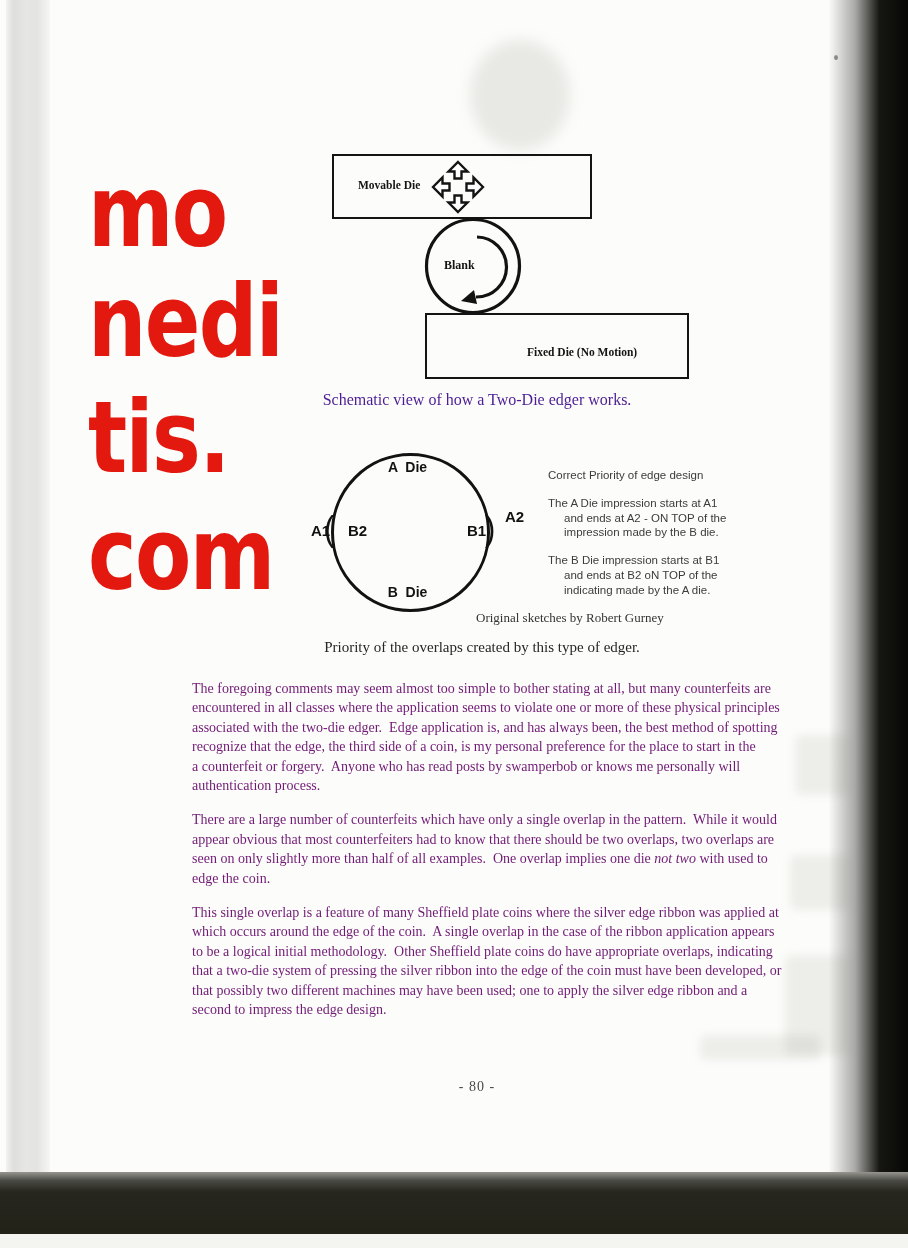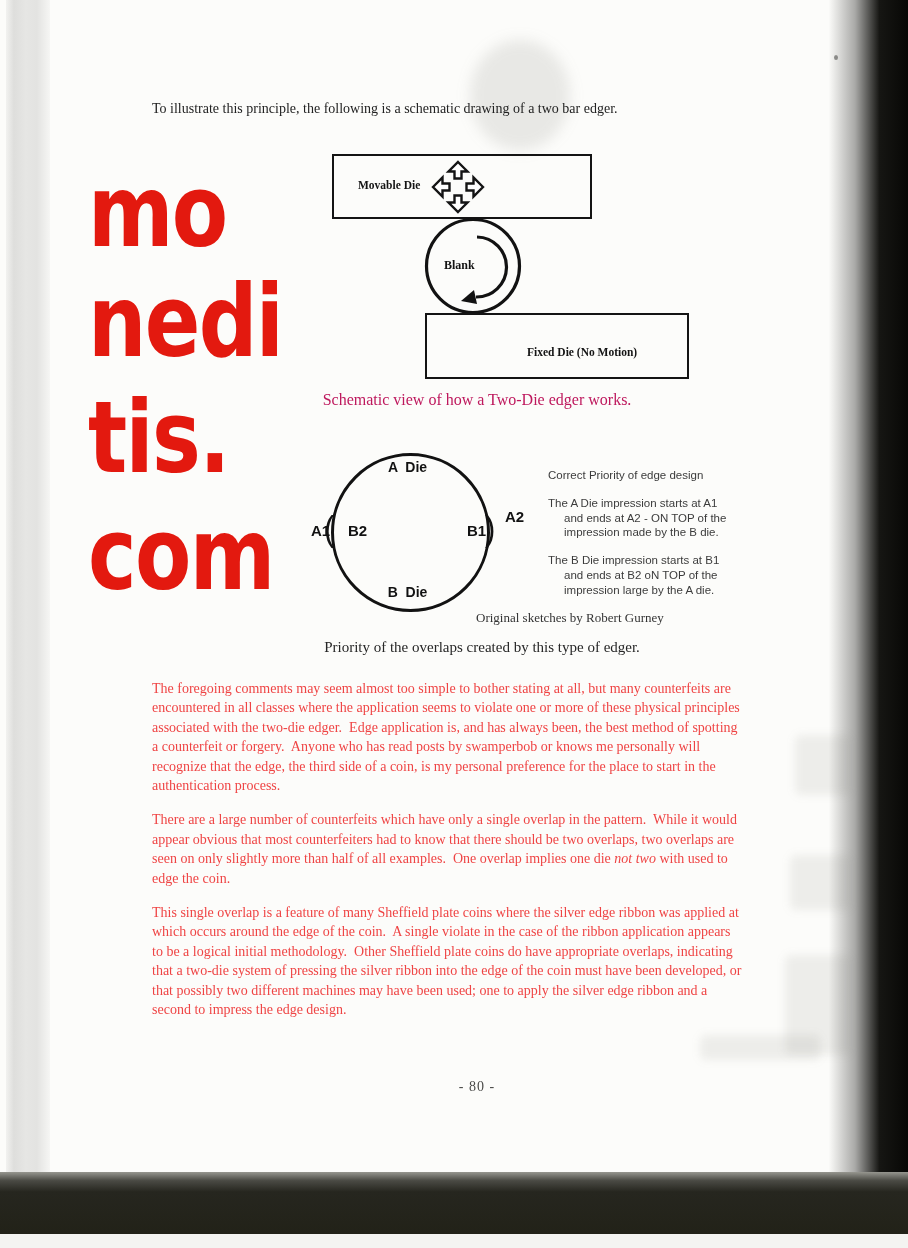"To illustrate this principle, the" div.abs { html: <div>To illustrate this principle, the following is a schematic drawing of a two bar edger.</div> -> none }
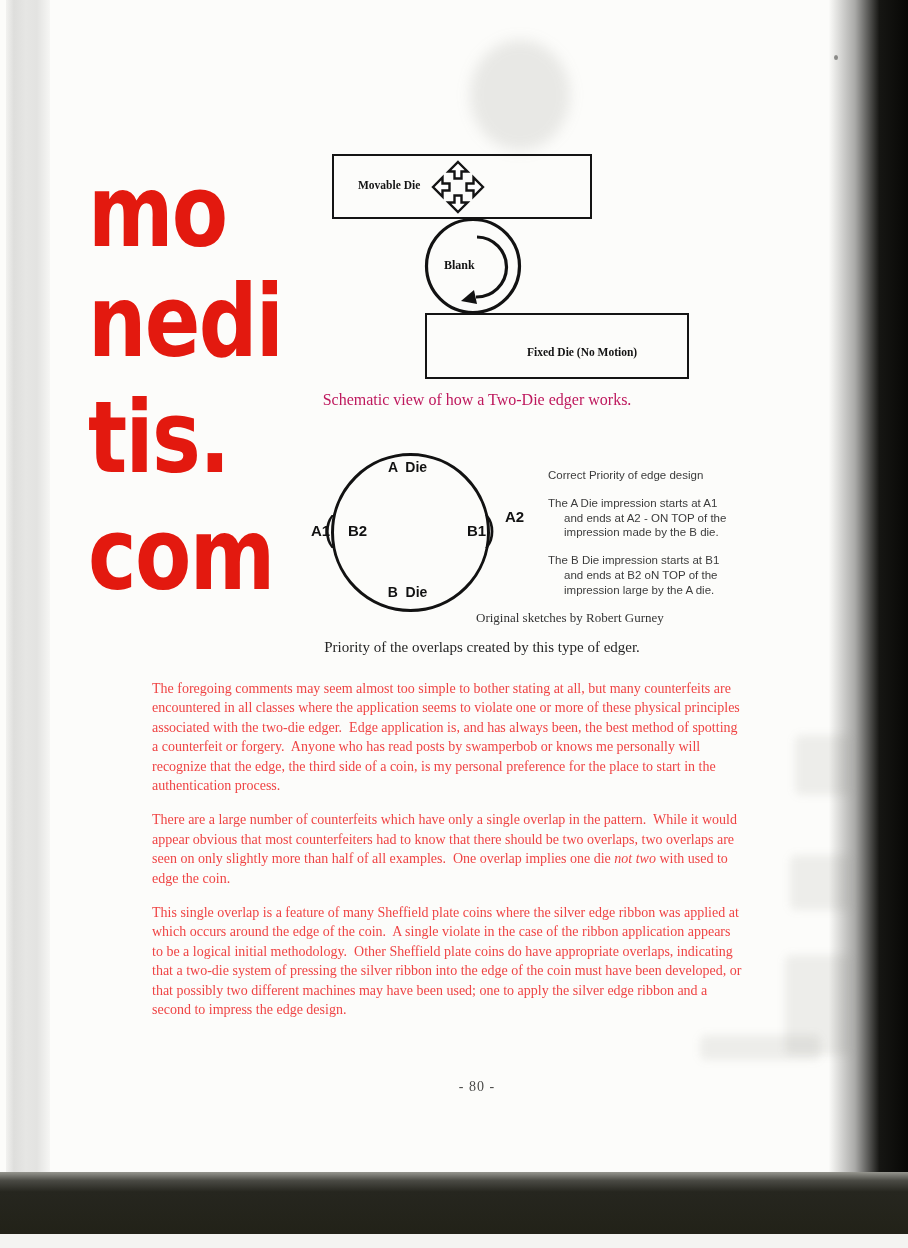"Schematic view of how a" .caption { color: #be185d -> #4c1d95 }
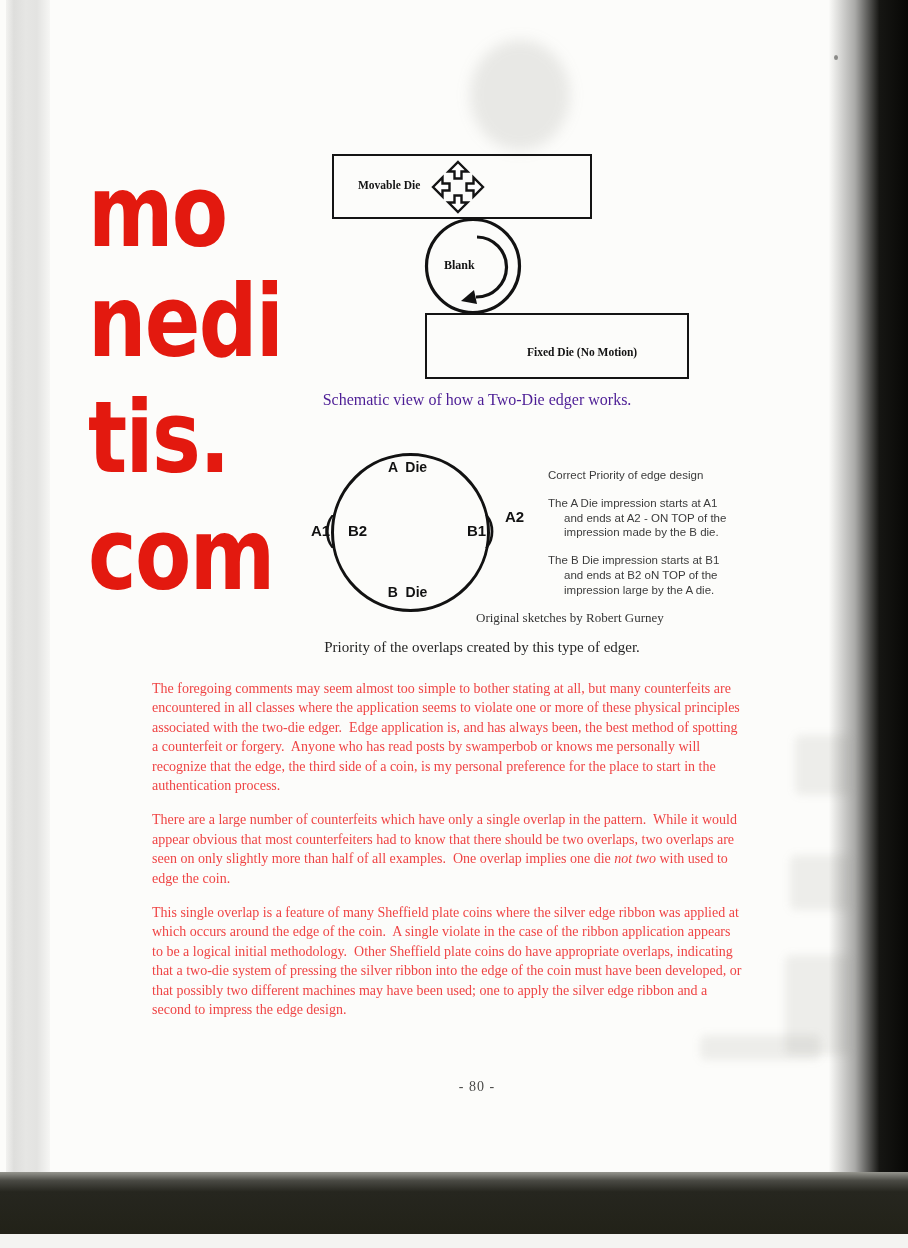"impression large by the A" div.tl { text: impression large -> indicating made }
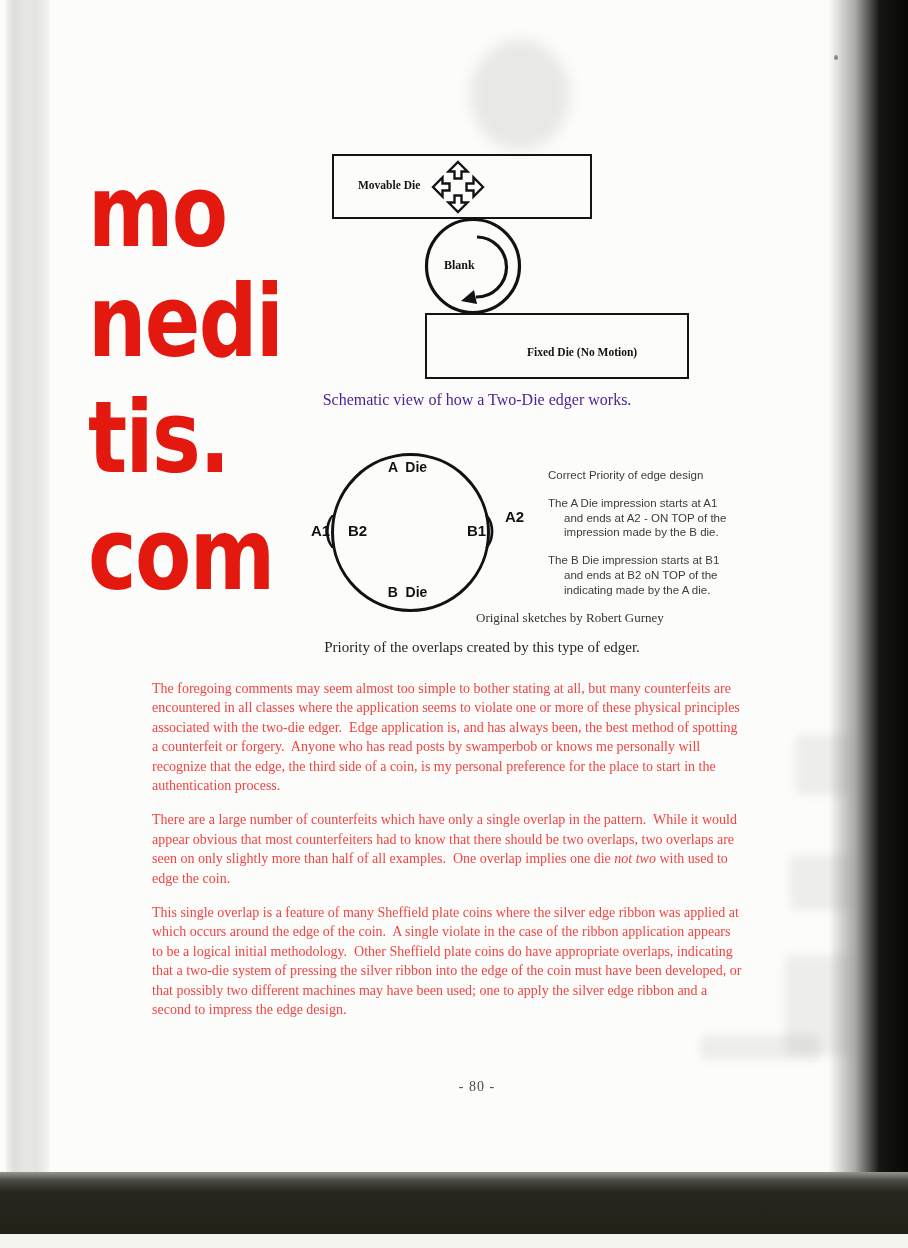"The foregoing comments may seem" .body-block { color: #ef4444 -> #701a75; margin-left: none -> 40px }
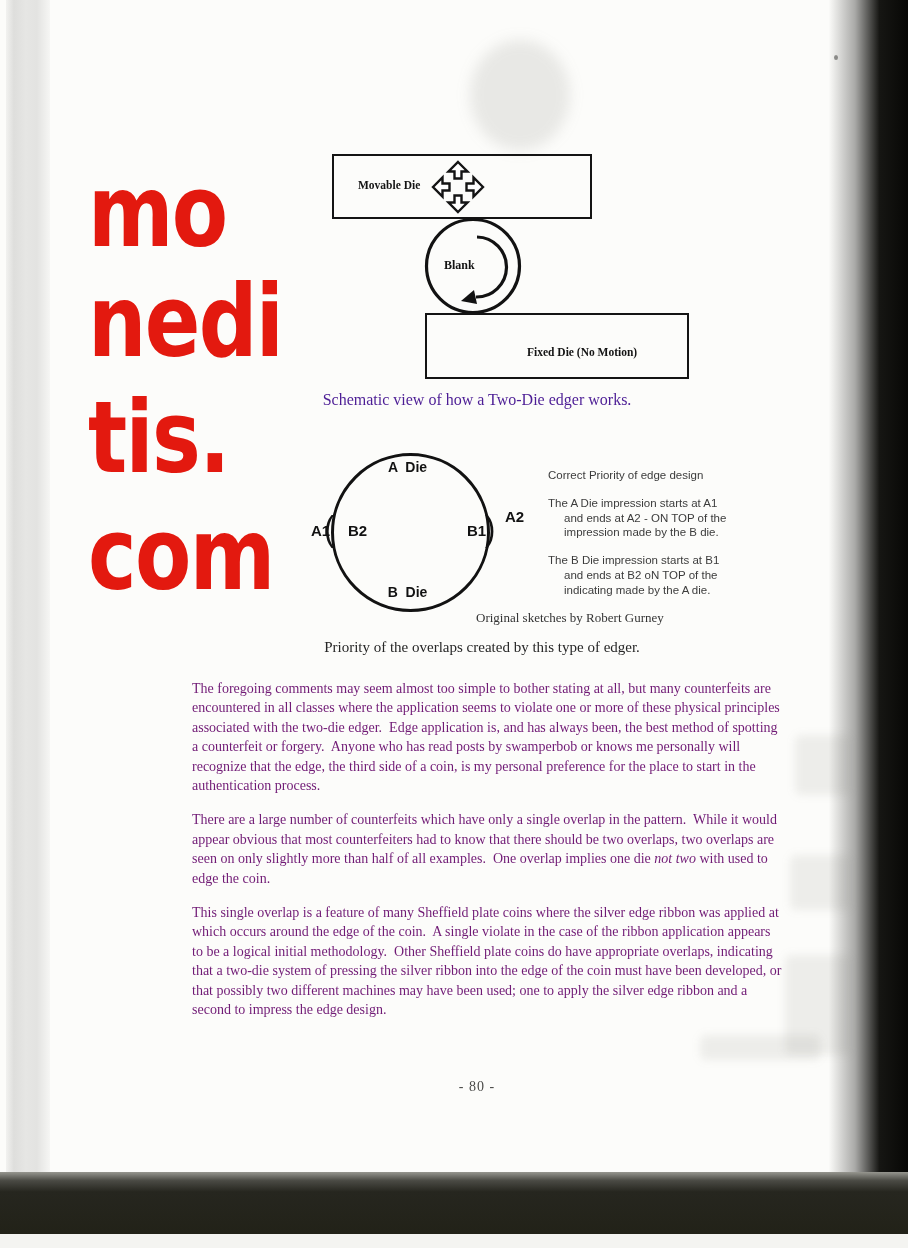"a counterfeit or forgery. Anyone" div.tl { order: before "recognize that the edge, the" -> after "recognize that the edge, the" }
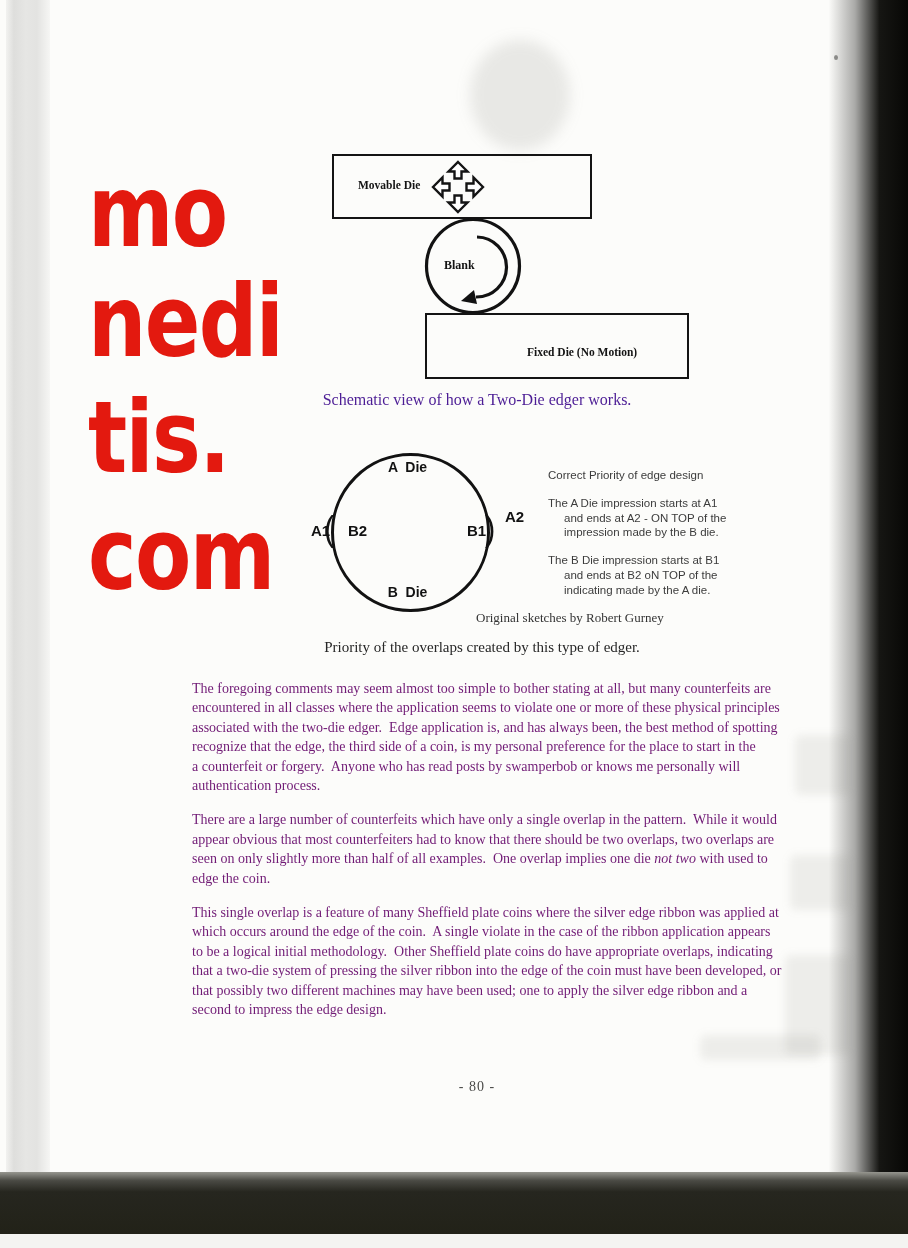"which occurs around the edge" div.tl { text: violate -> overlap }
